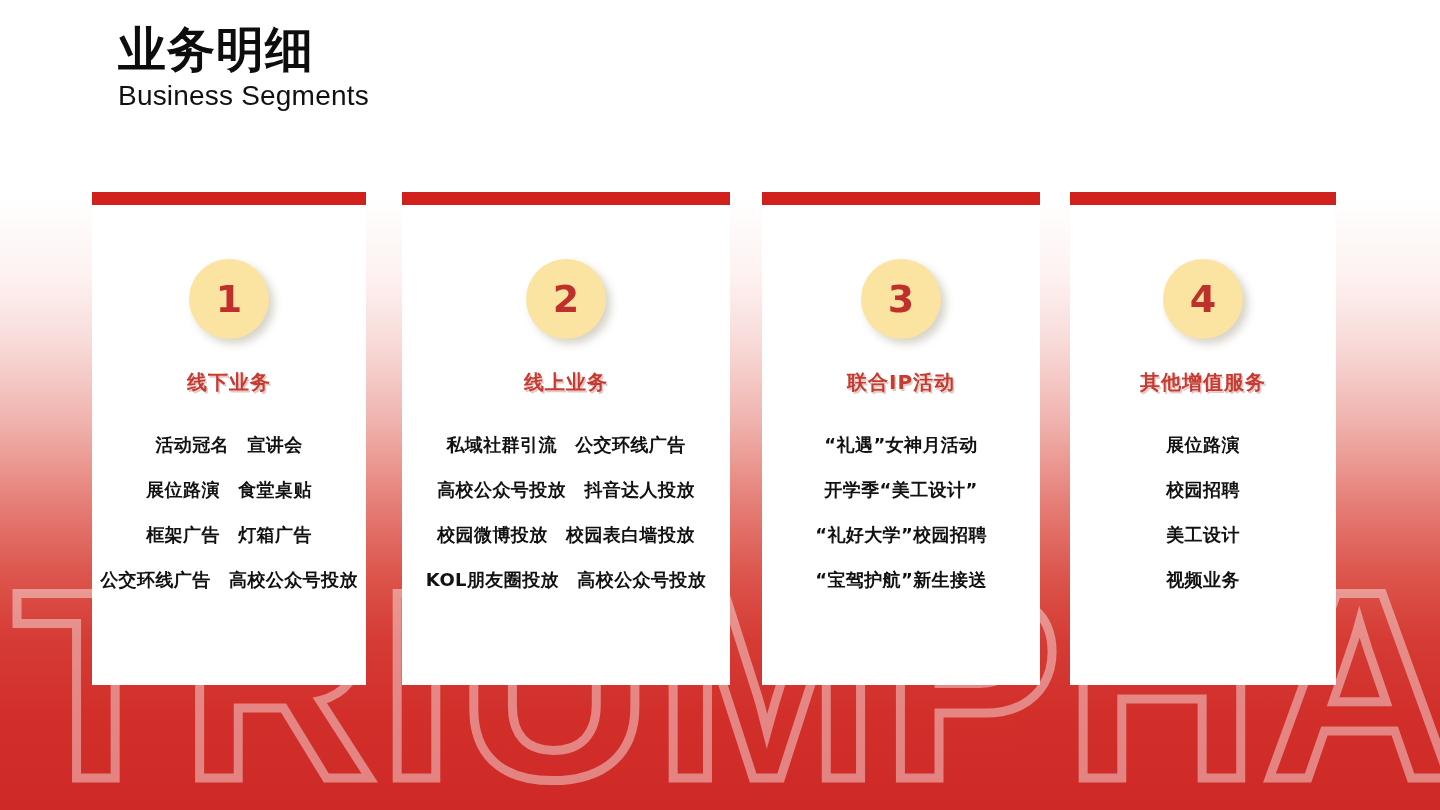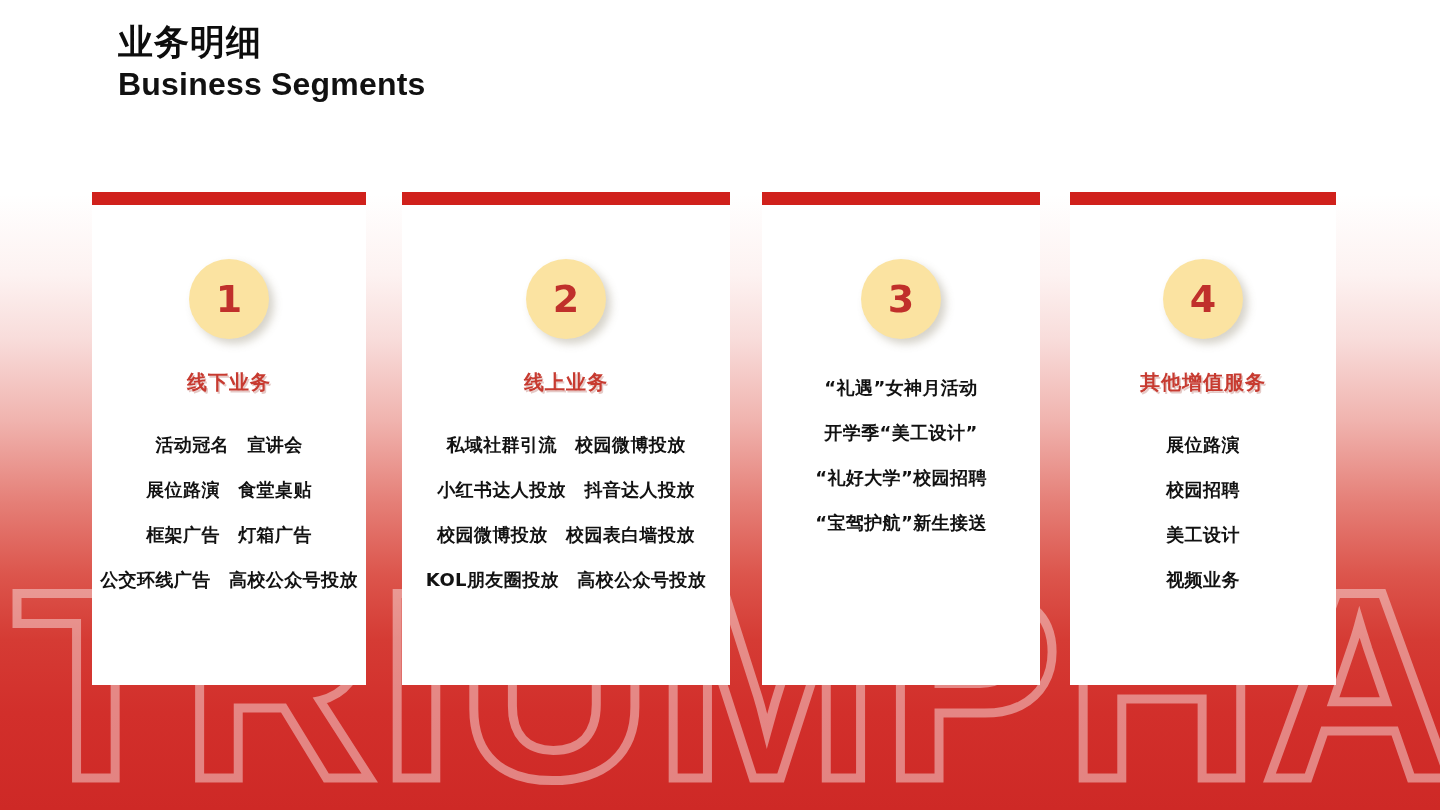"业务明细" #title-cn { font-size: 35px -> 48px }
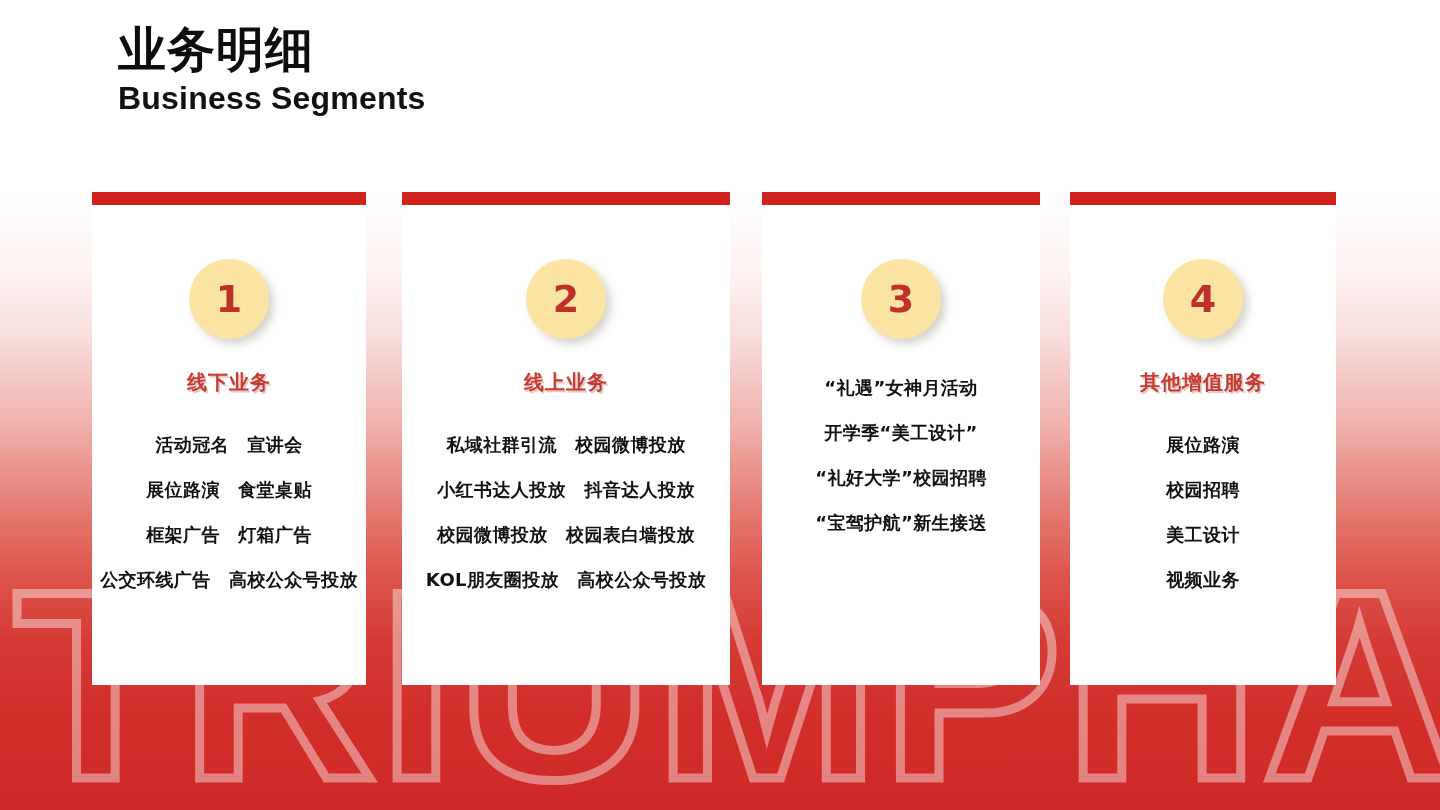"Business Segments" #title-en { font-size: 32px -> 28px; font-weight: 700 -> 400 }
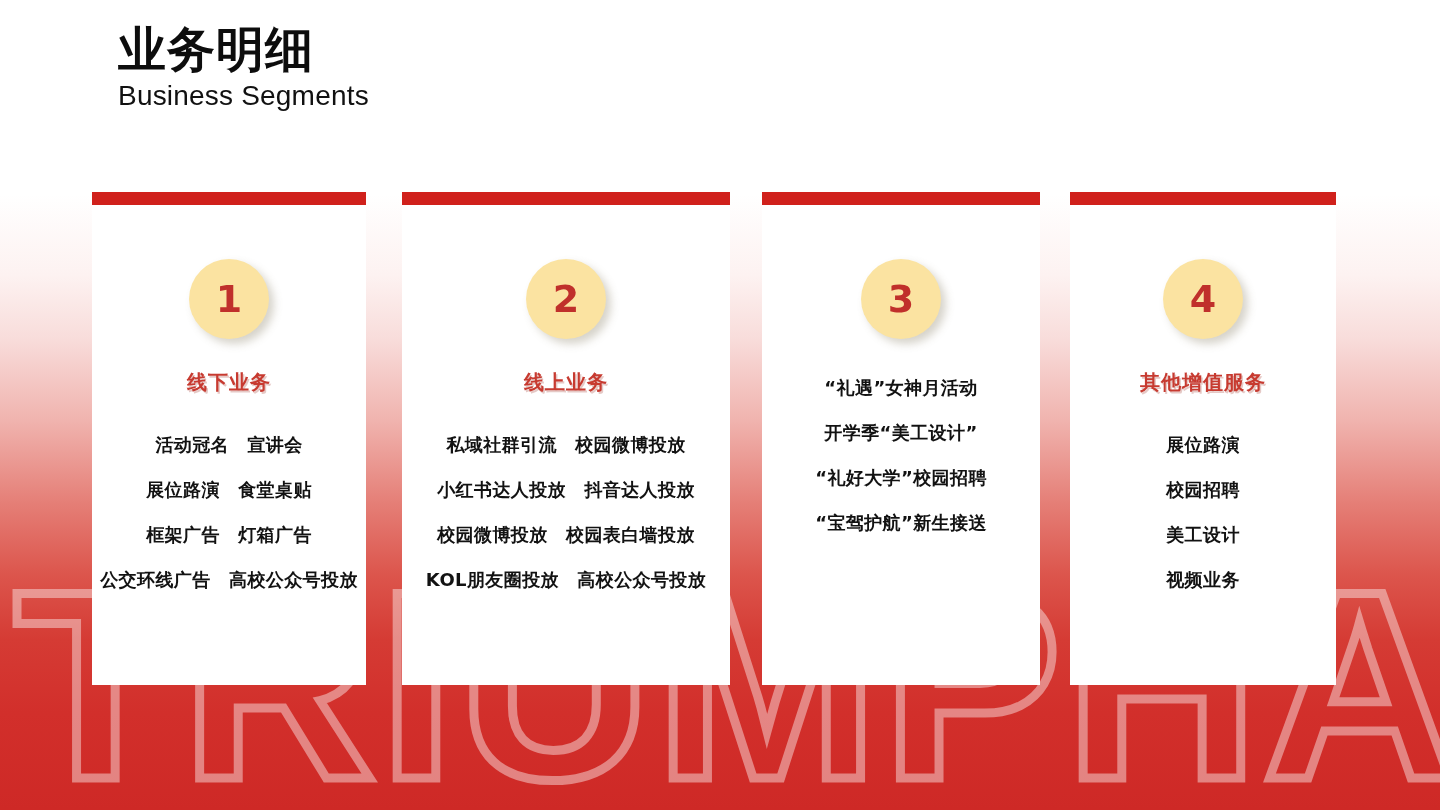"联合IP活动" div.card-title { html: none -> <div>联合IP活动</div> }
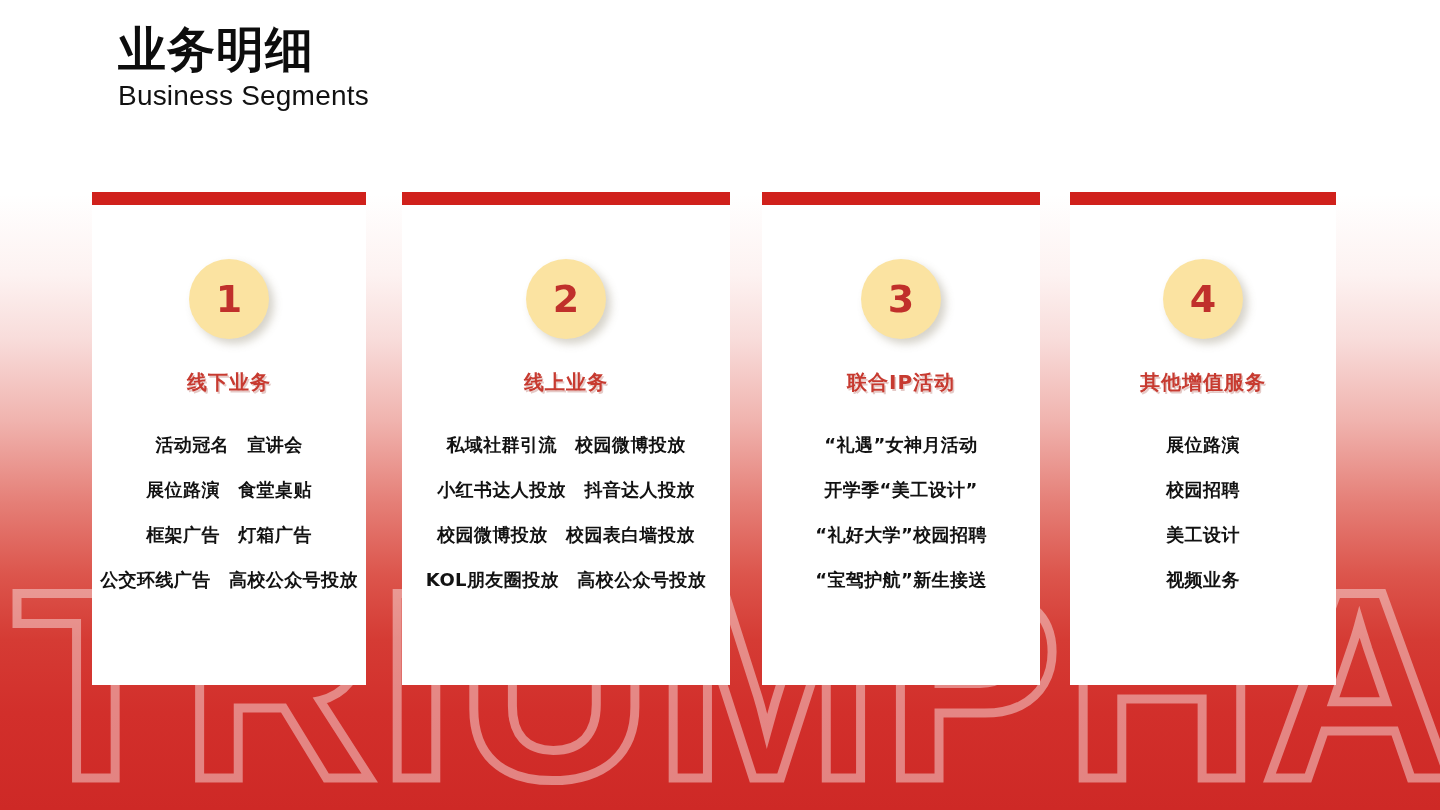"私域社群引流 校园微博投放" div.card-item { text: 校园微博投放 -> 公交环线广告 }
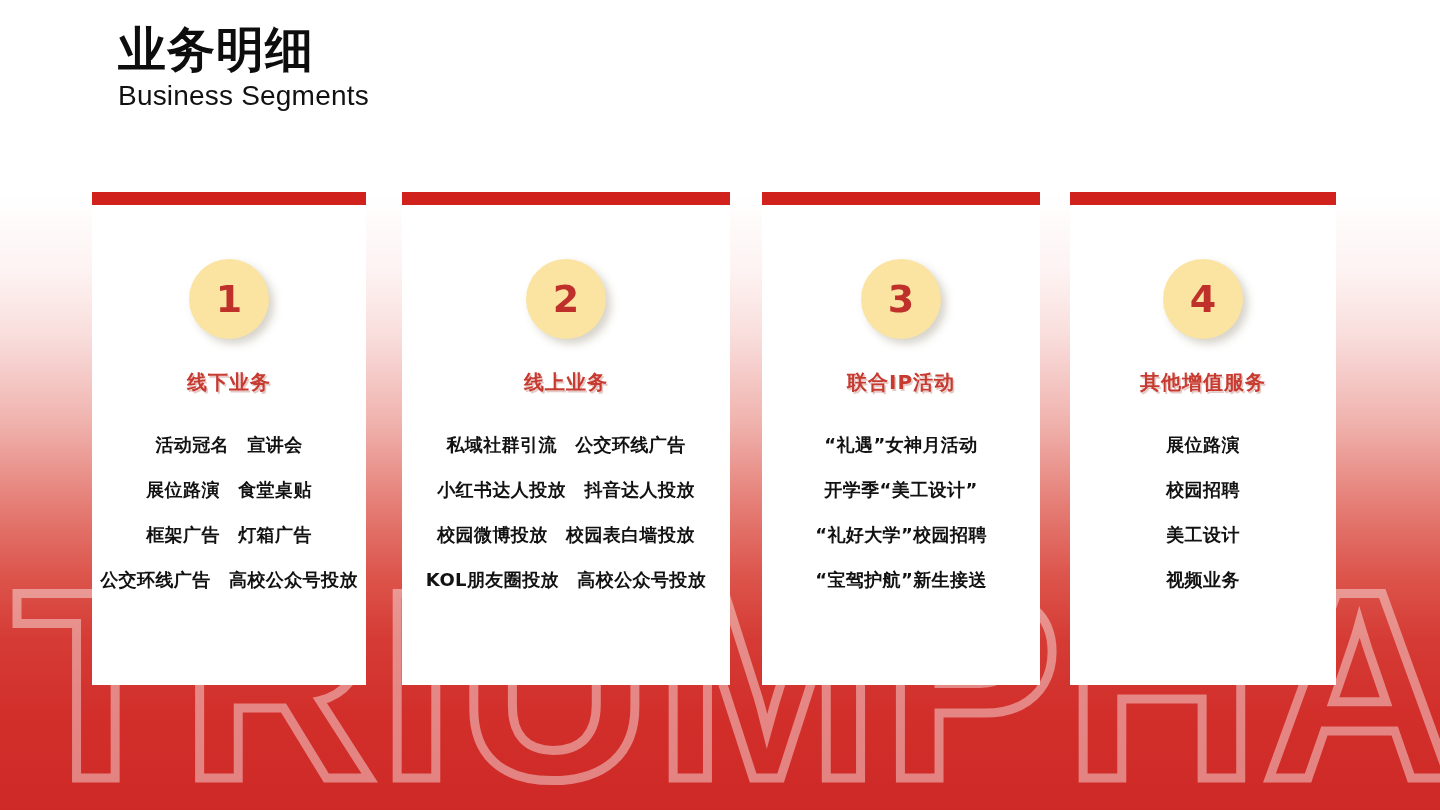"小红书达人投放 抖音达人投放" div.card-item { text: 小红书达人 -> 高校公众号 }
